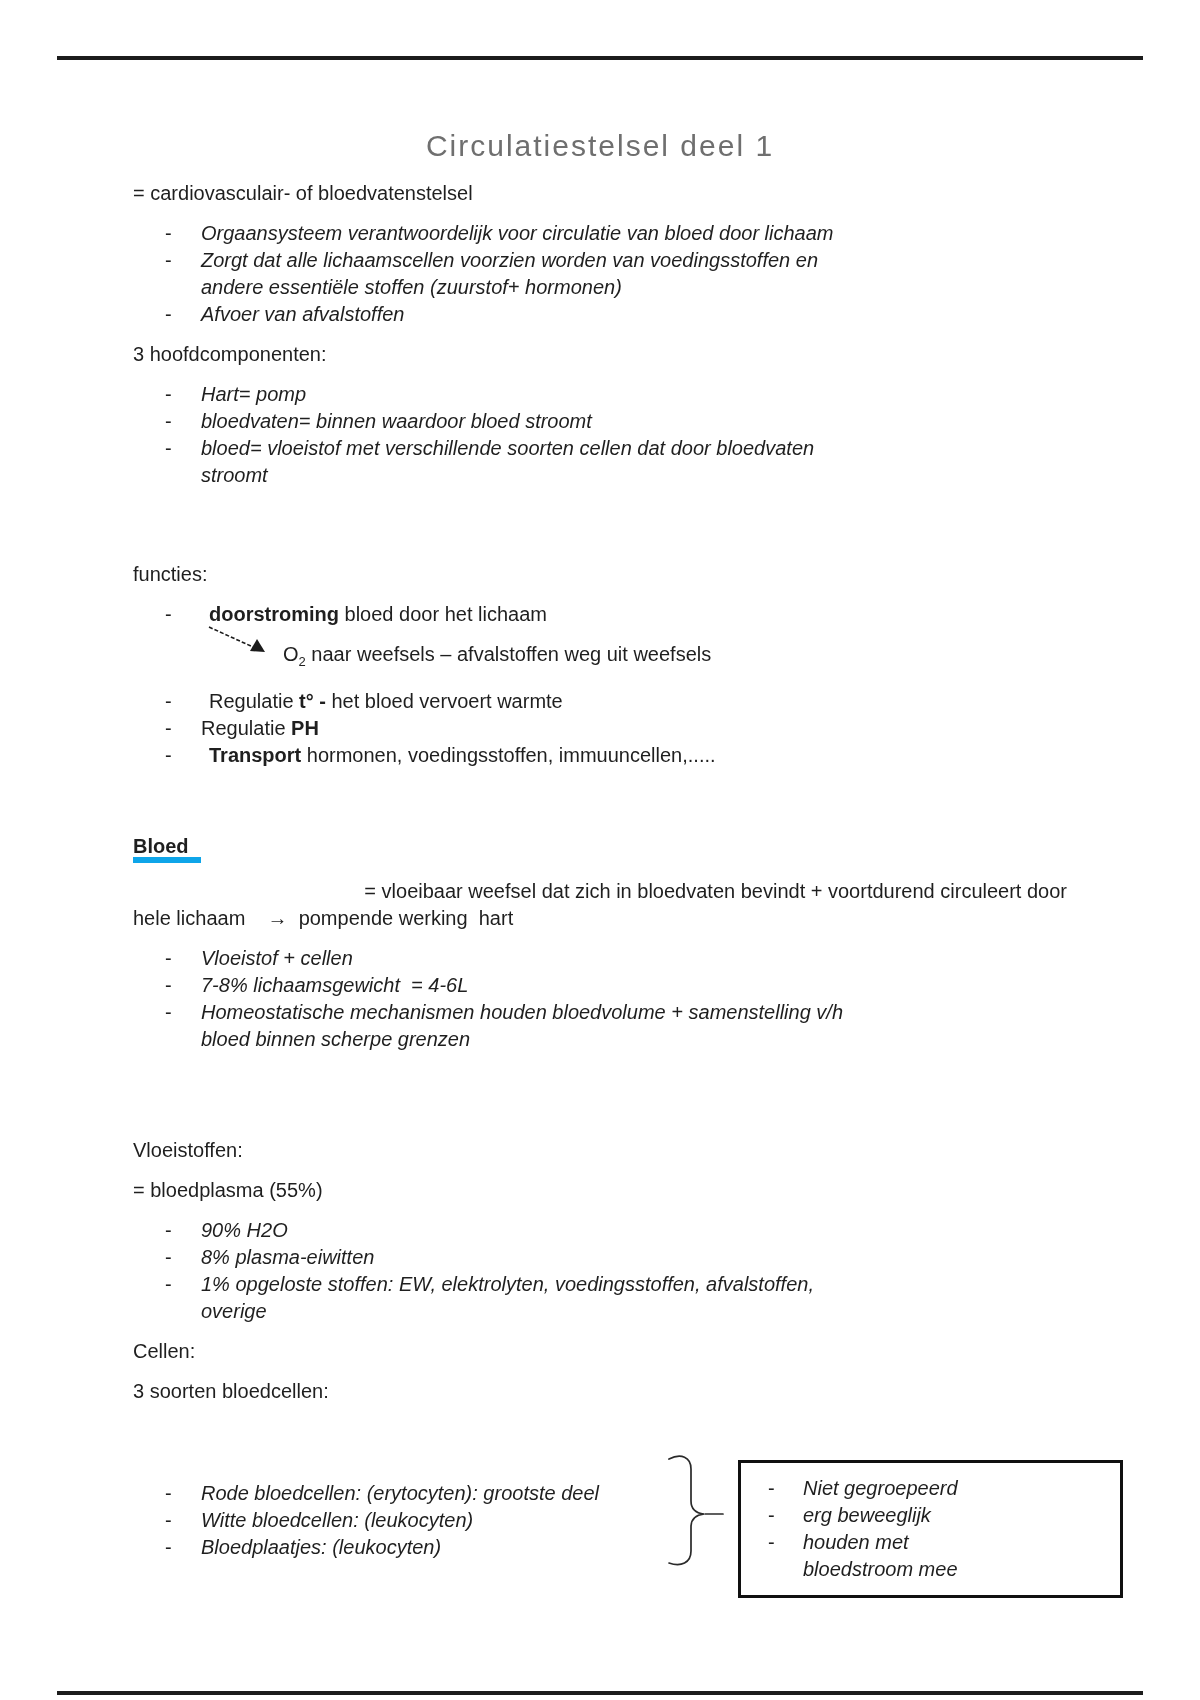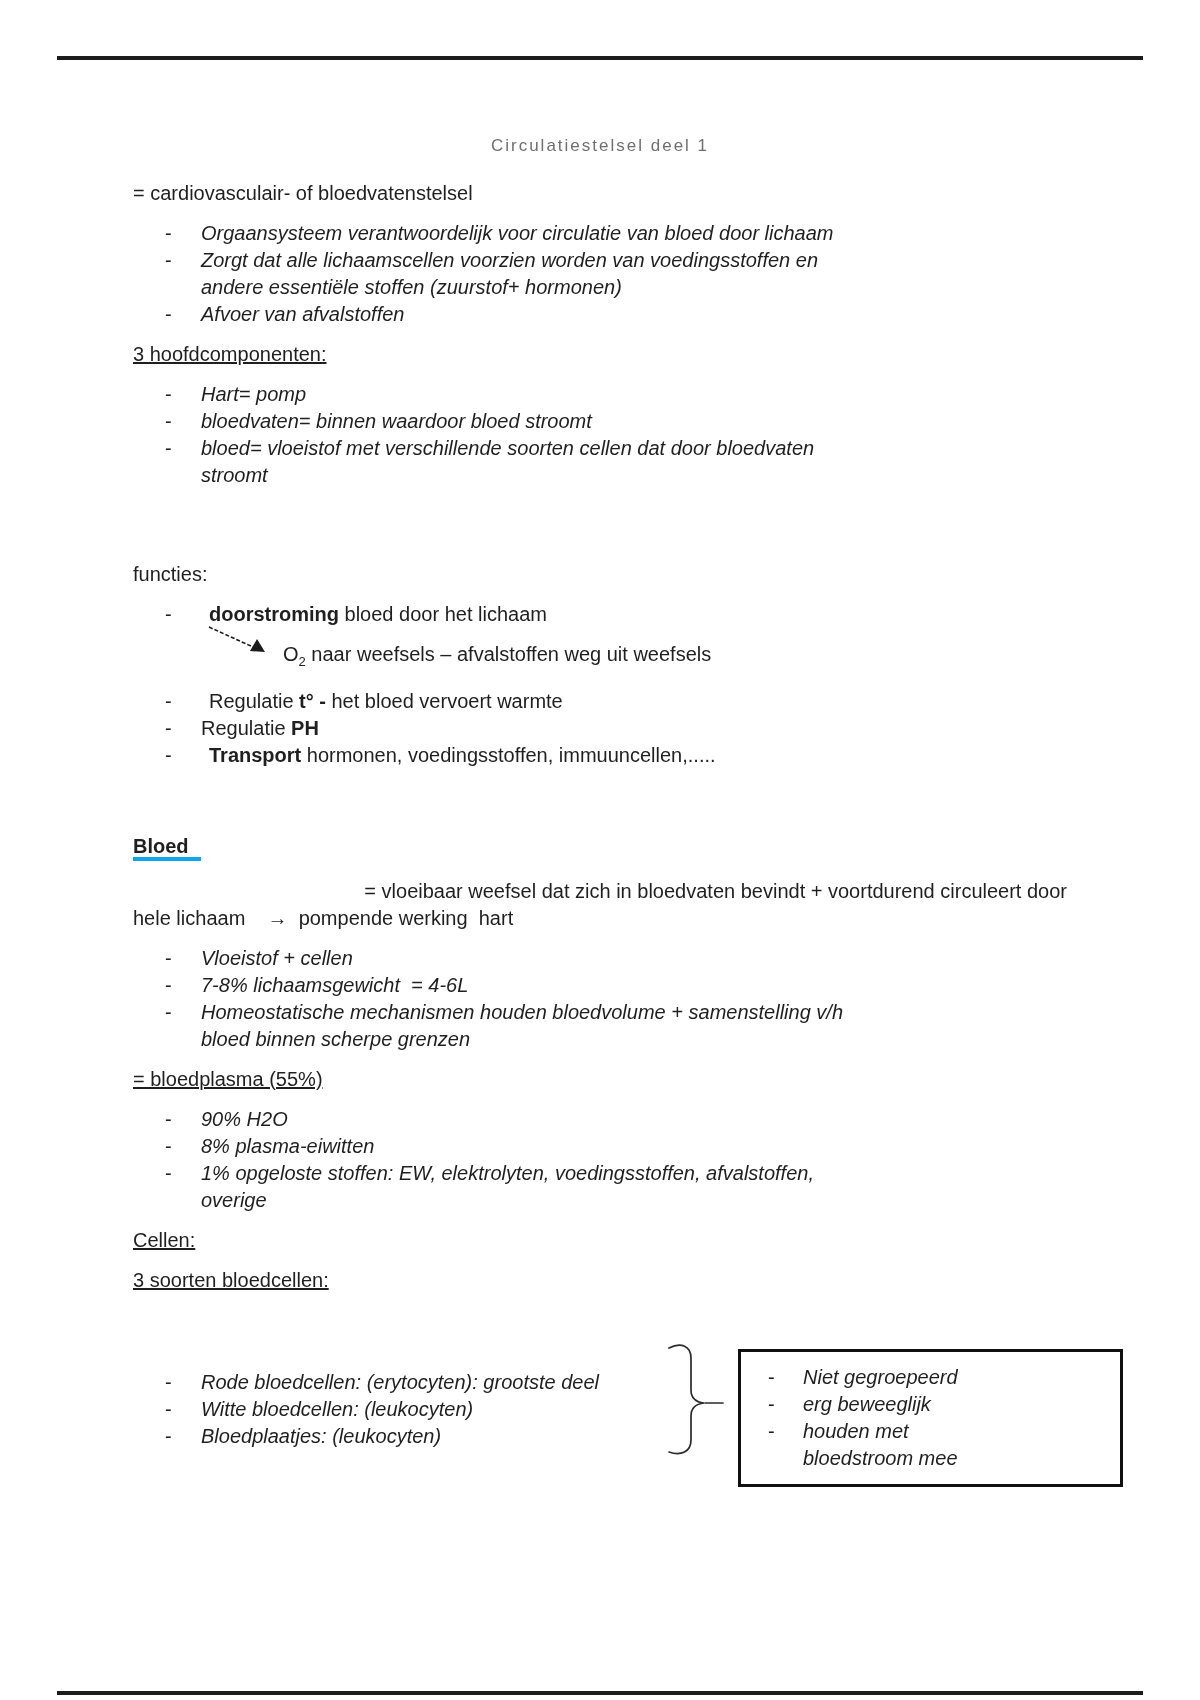"Circulatiestelsel deel 1" .title { font-size: 17px -> 30px }
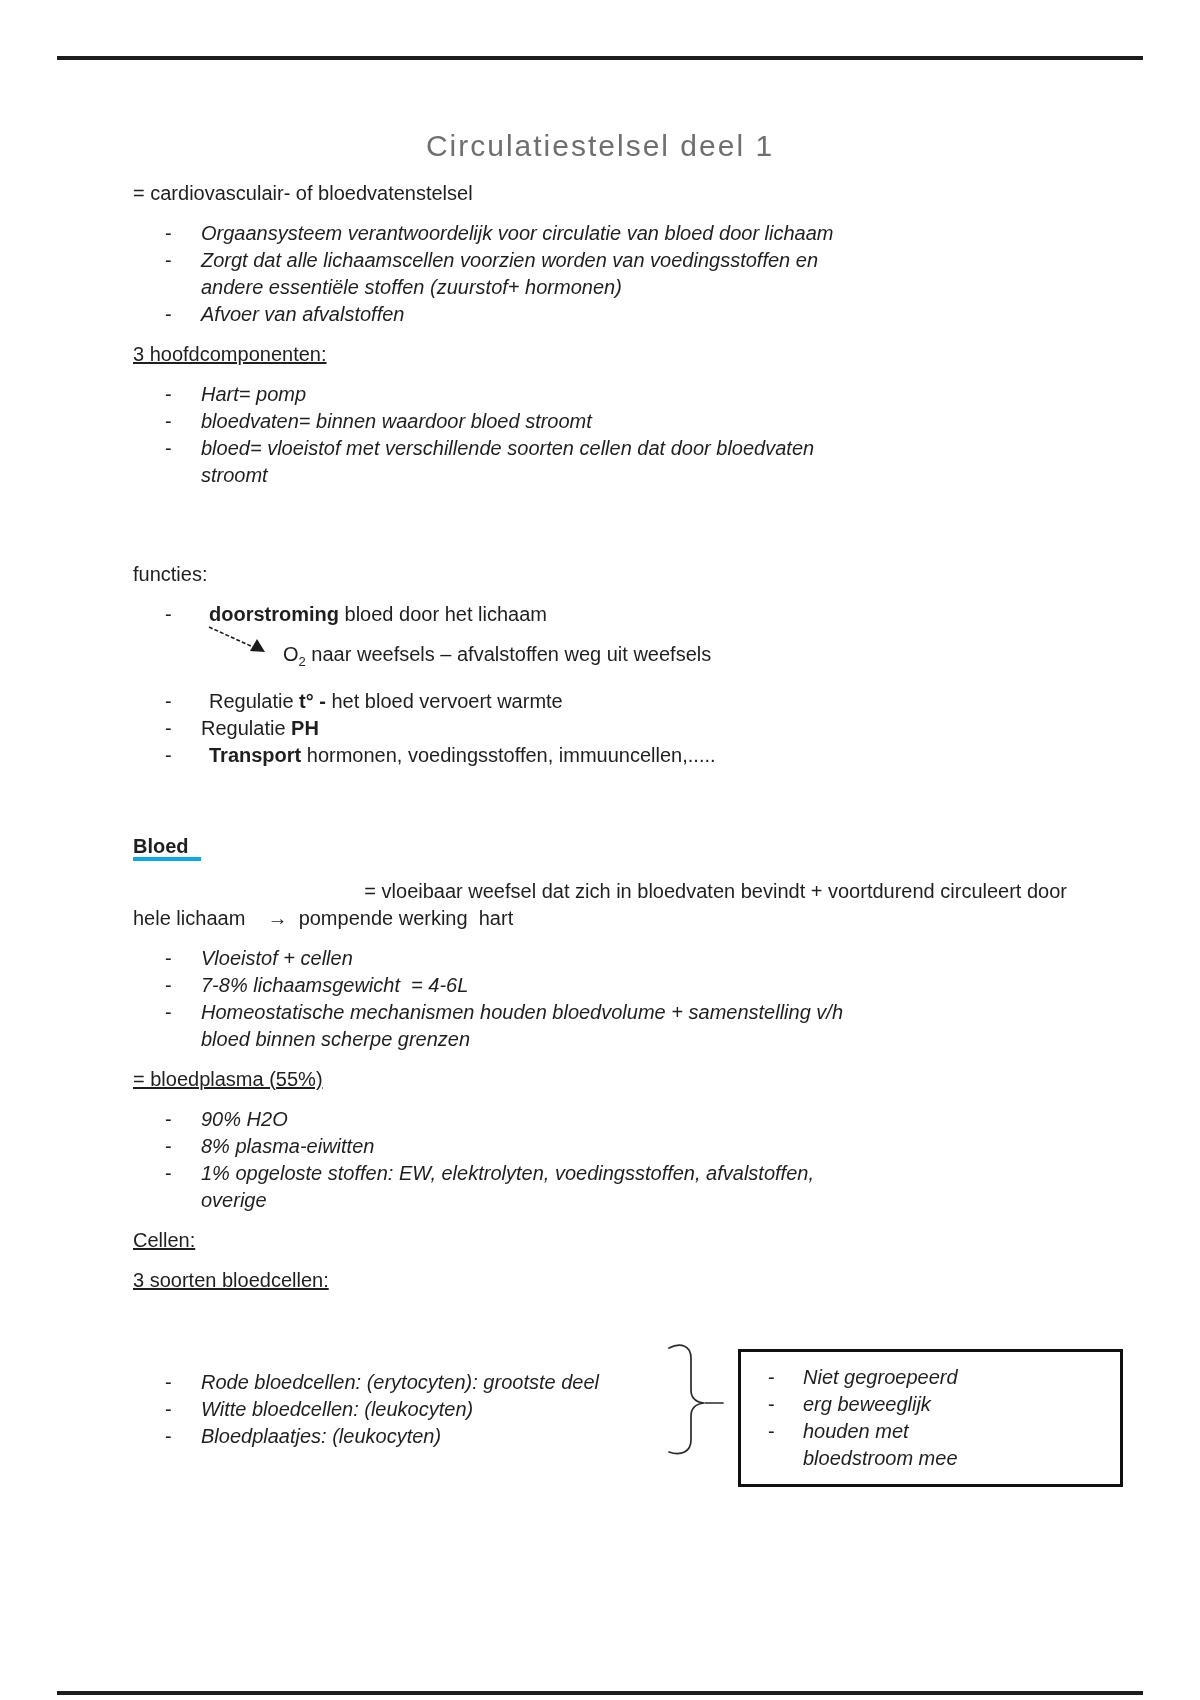"3 hoofdcomponenten:" .mt-sm { text-decoration: underline -> none }
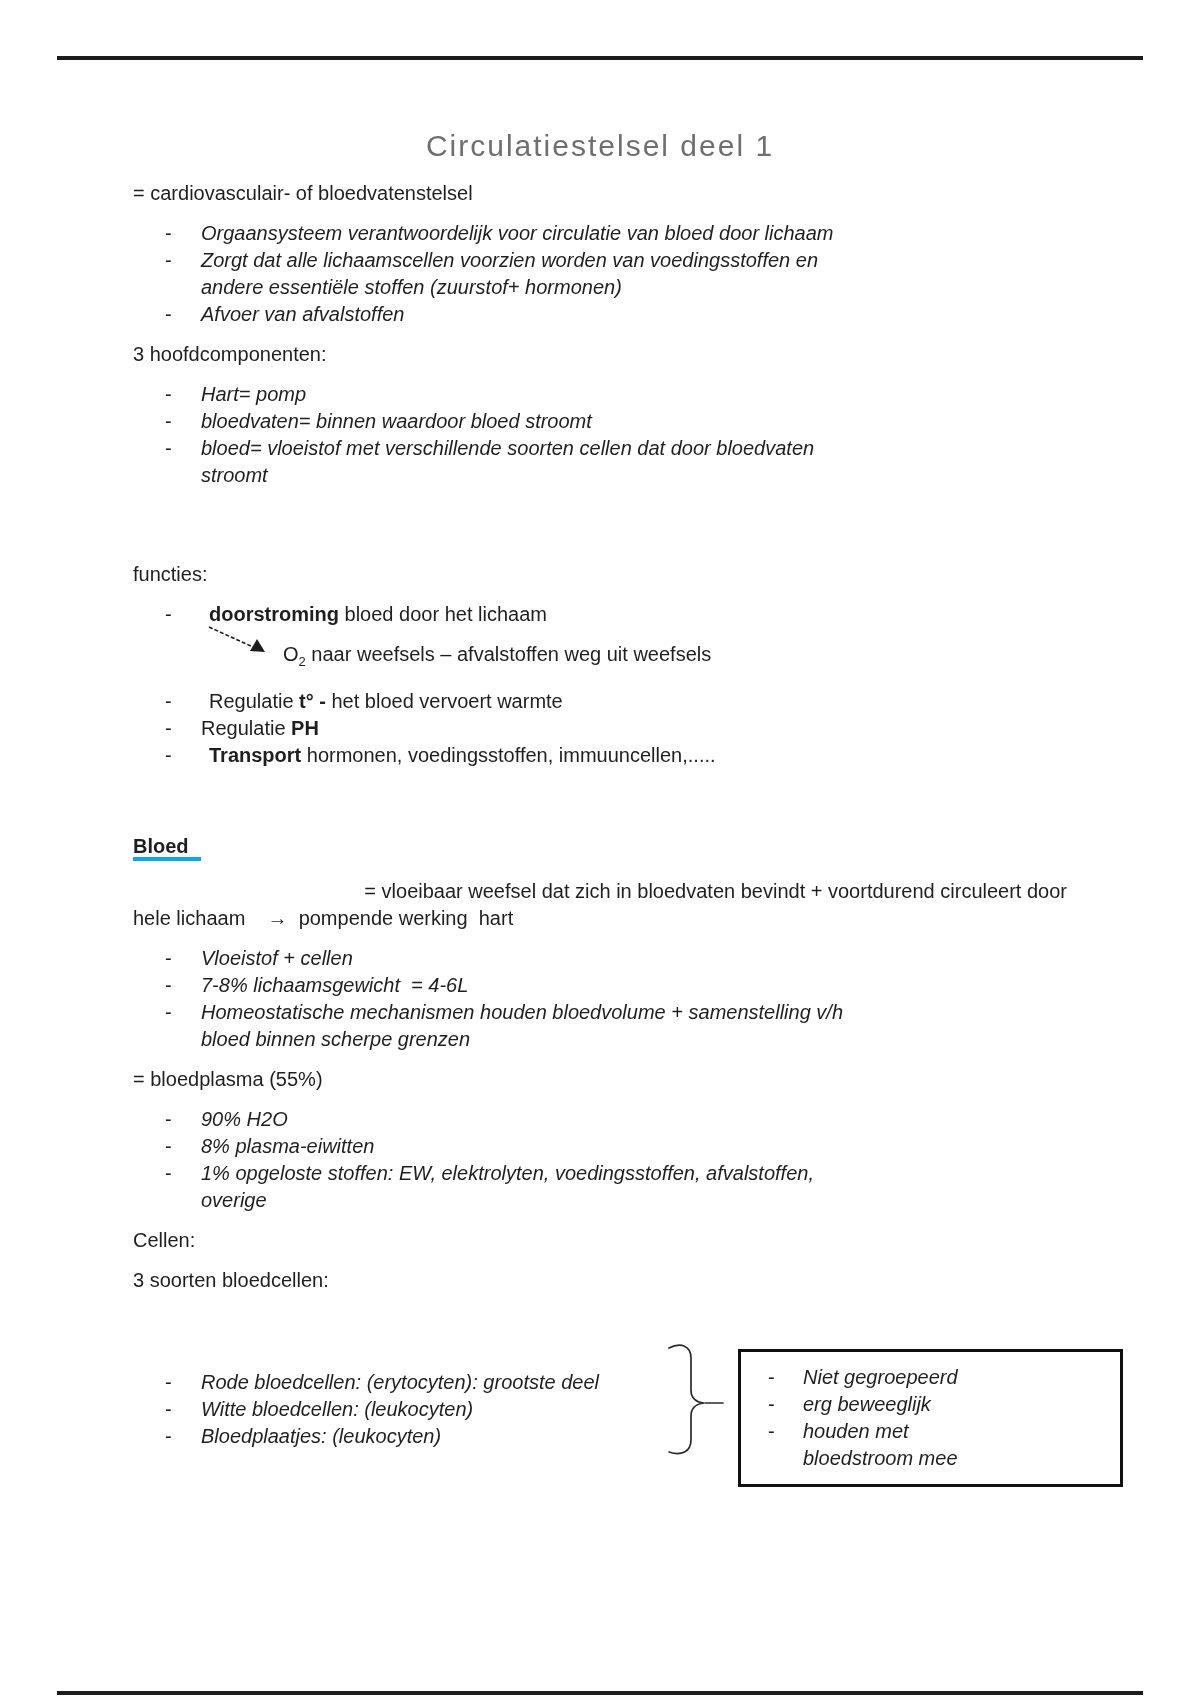"Bloed" .bloed-head .underline { border-bottom: 4px solid #0ea5e9 -> 6px solid #0ea5e9 }
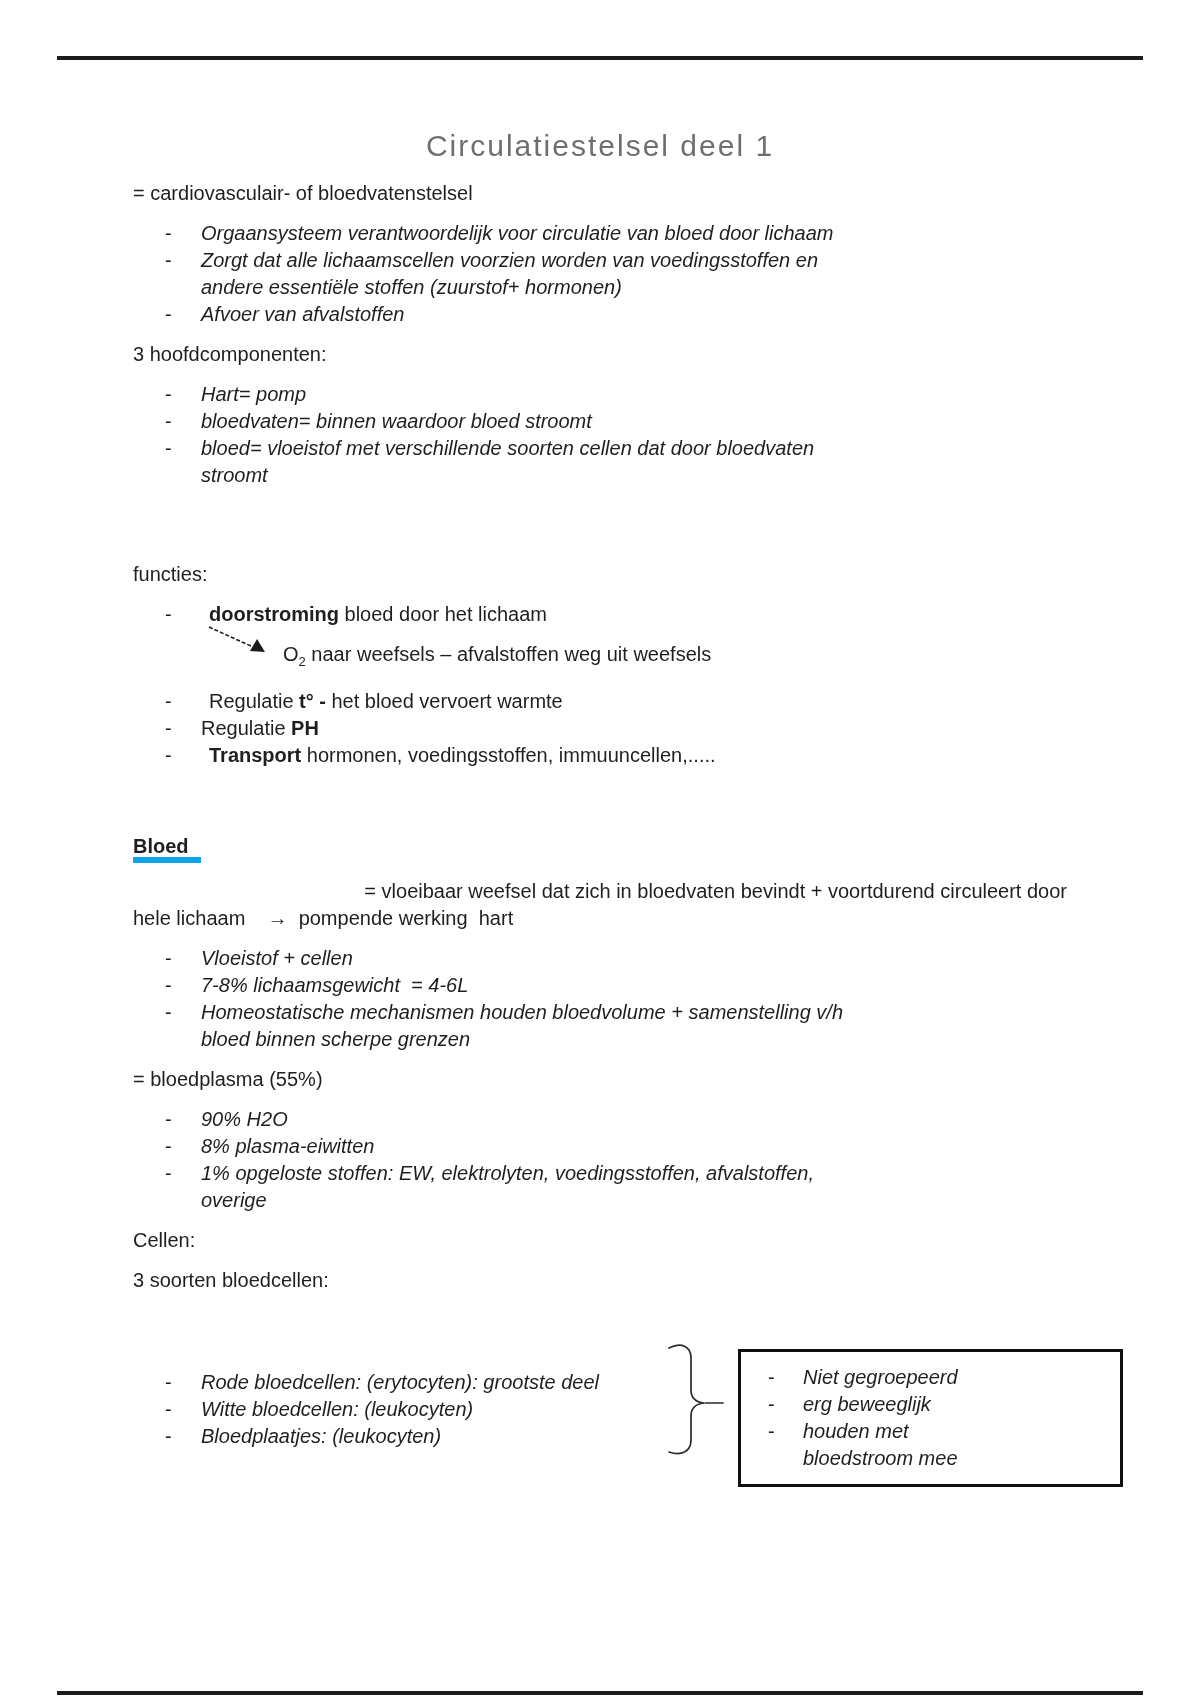"Vloeistoffen:" p.para { html: none -> <p>Vloeistoffen:</p> }
